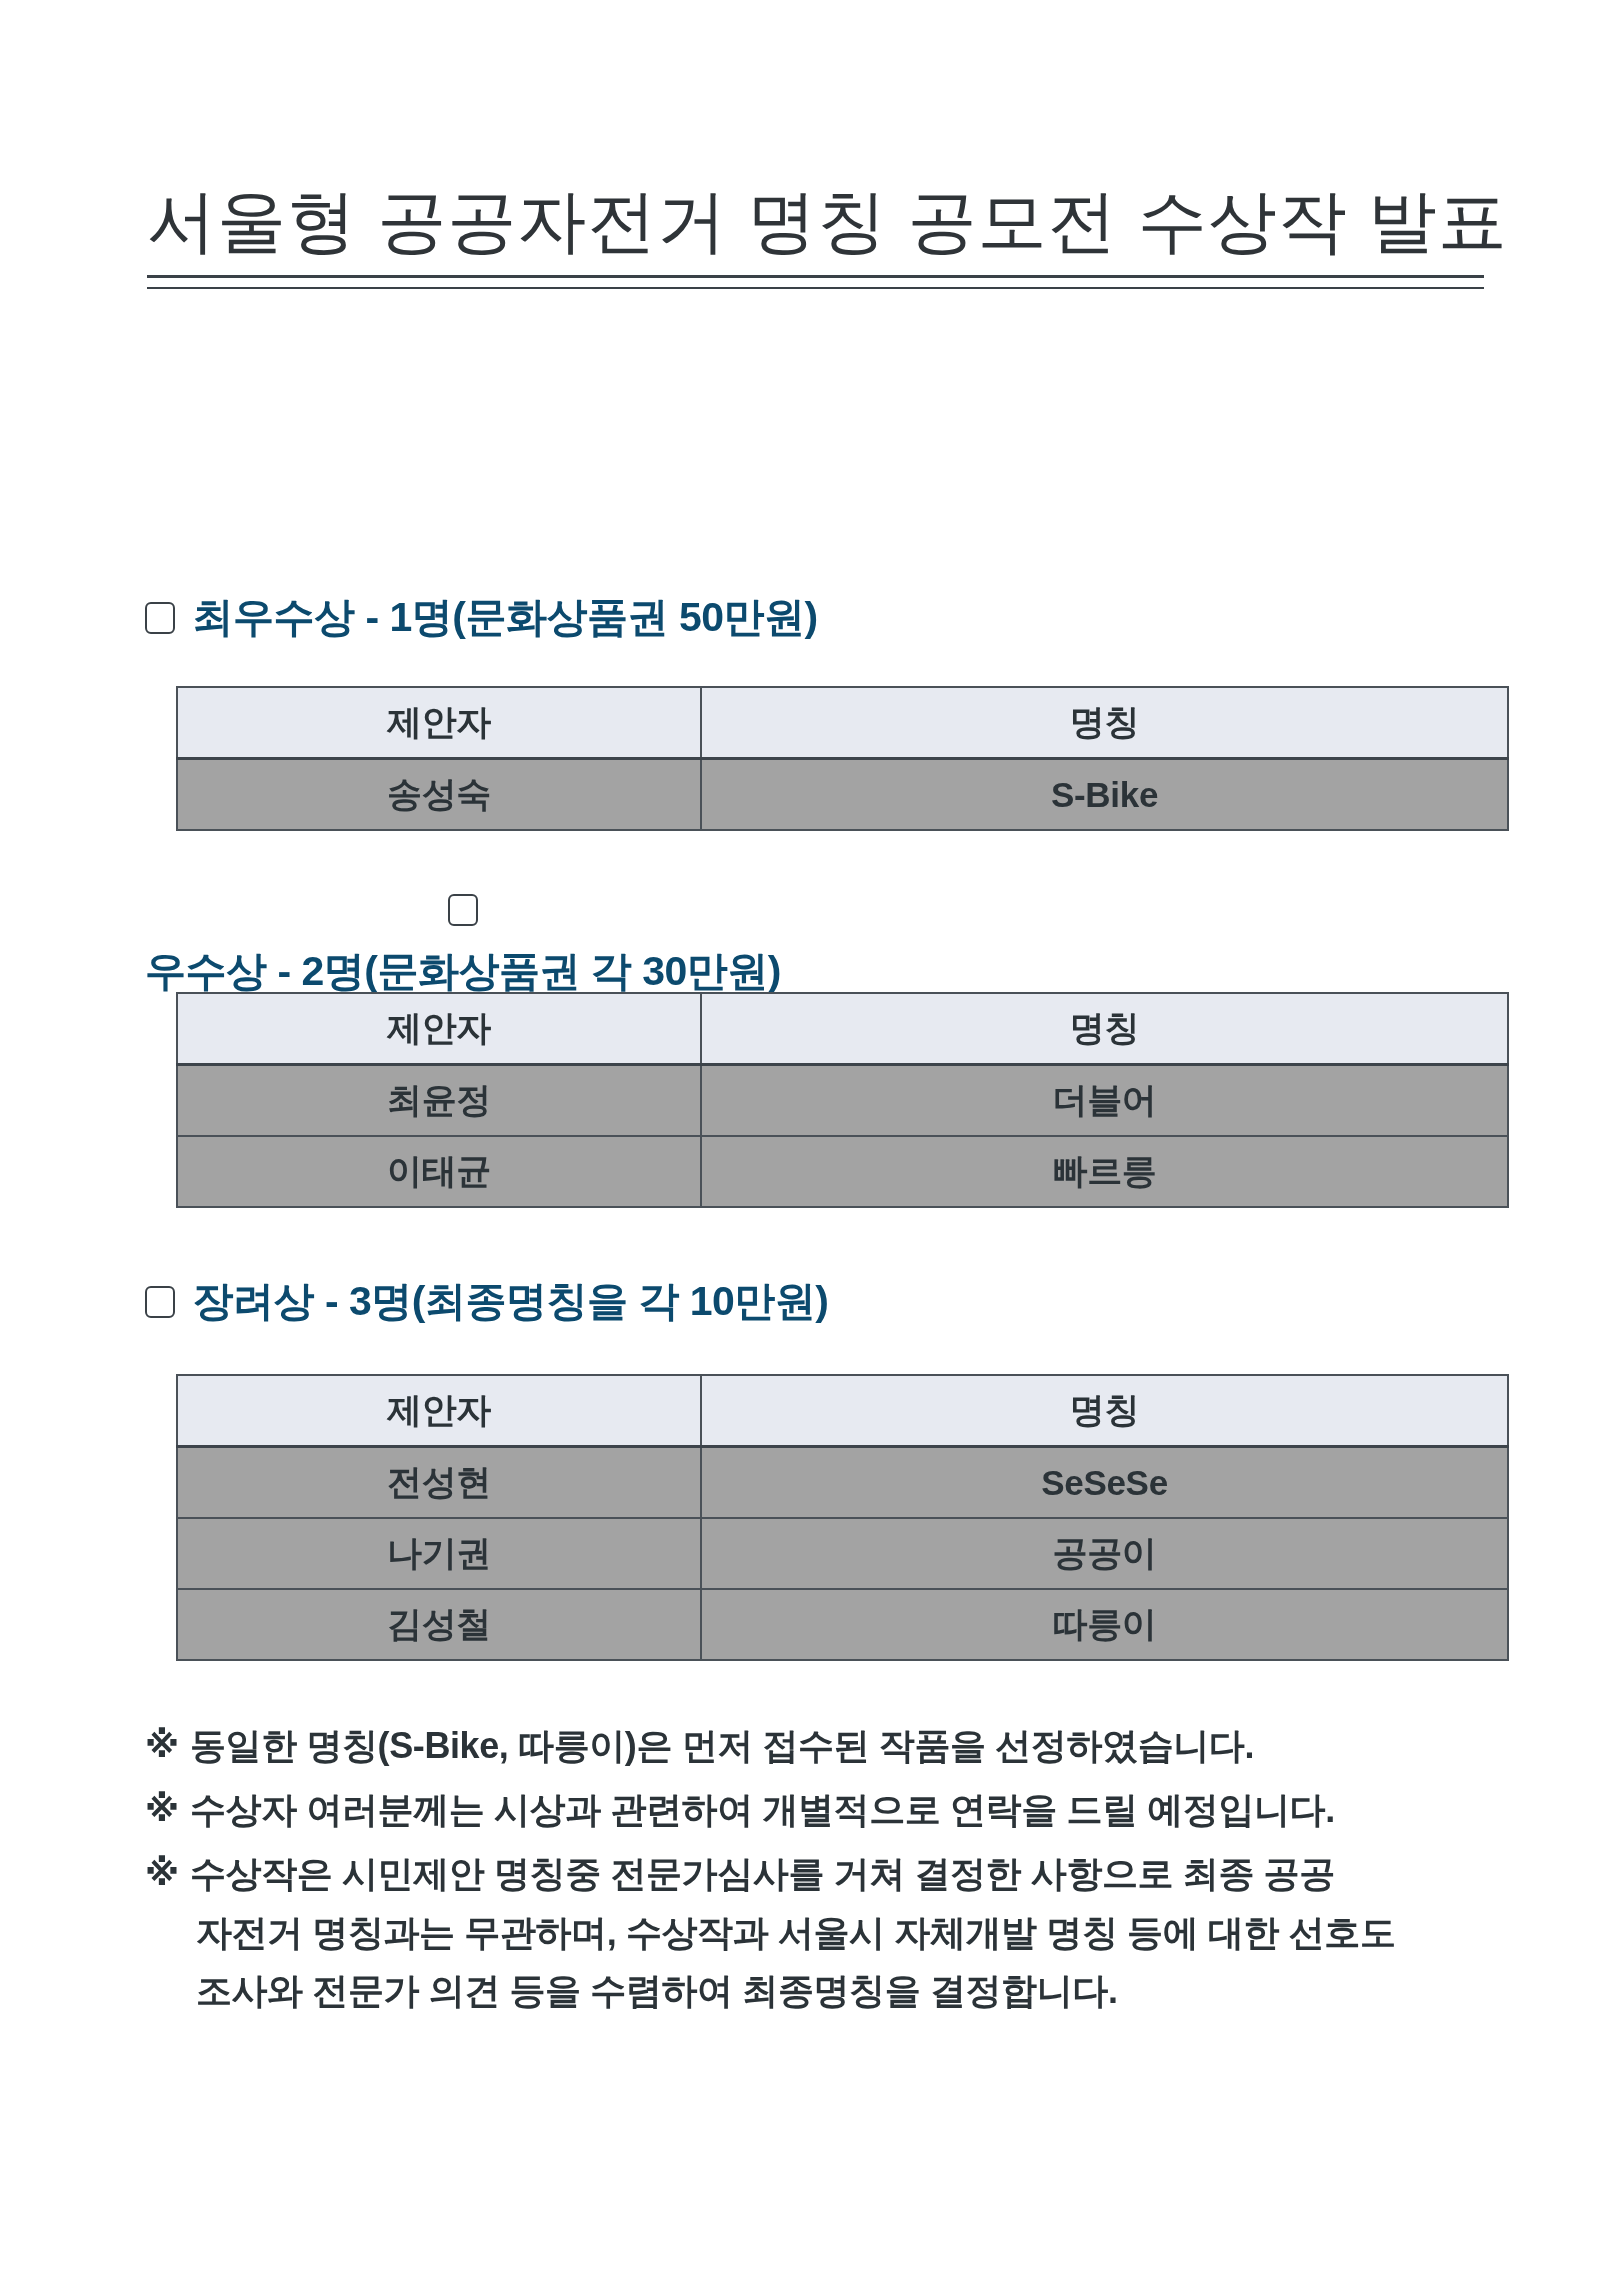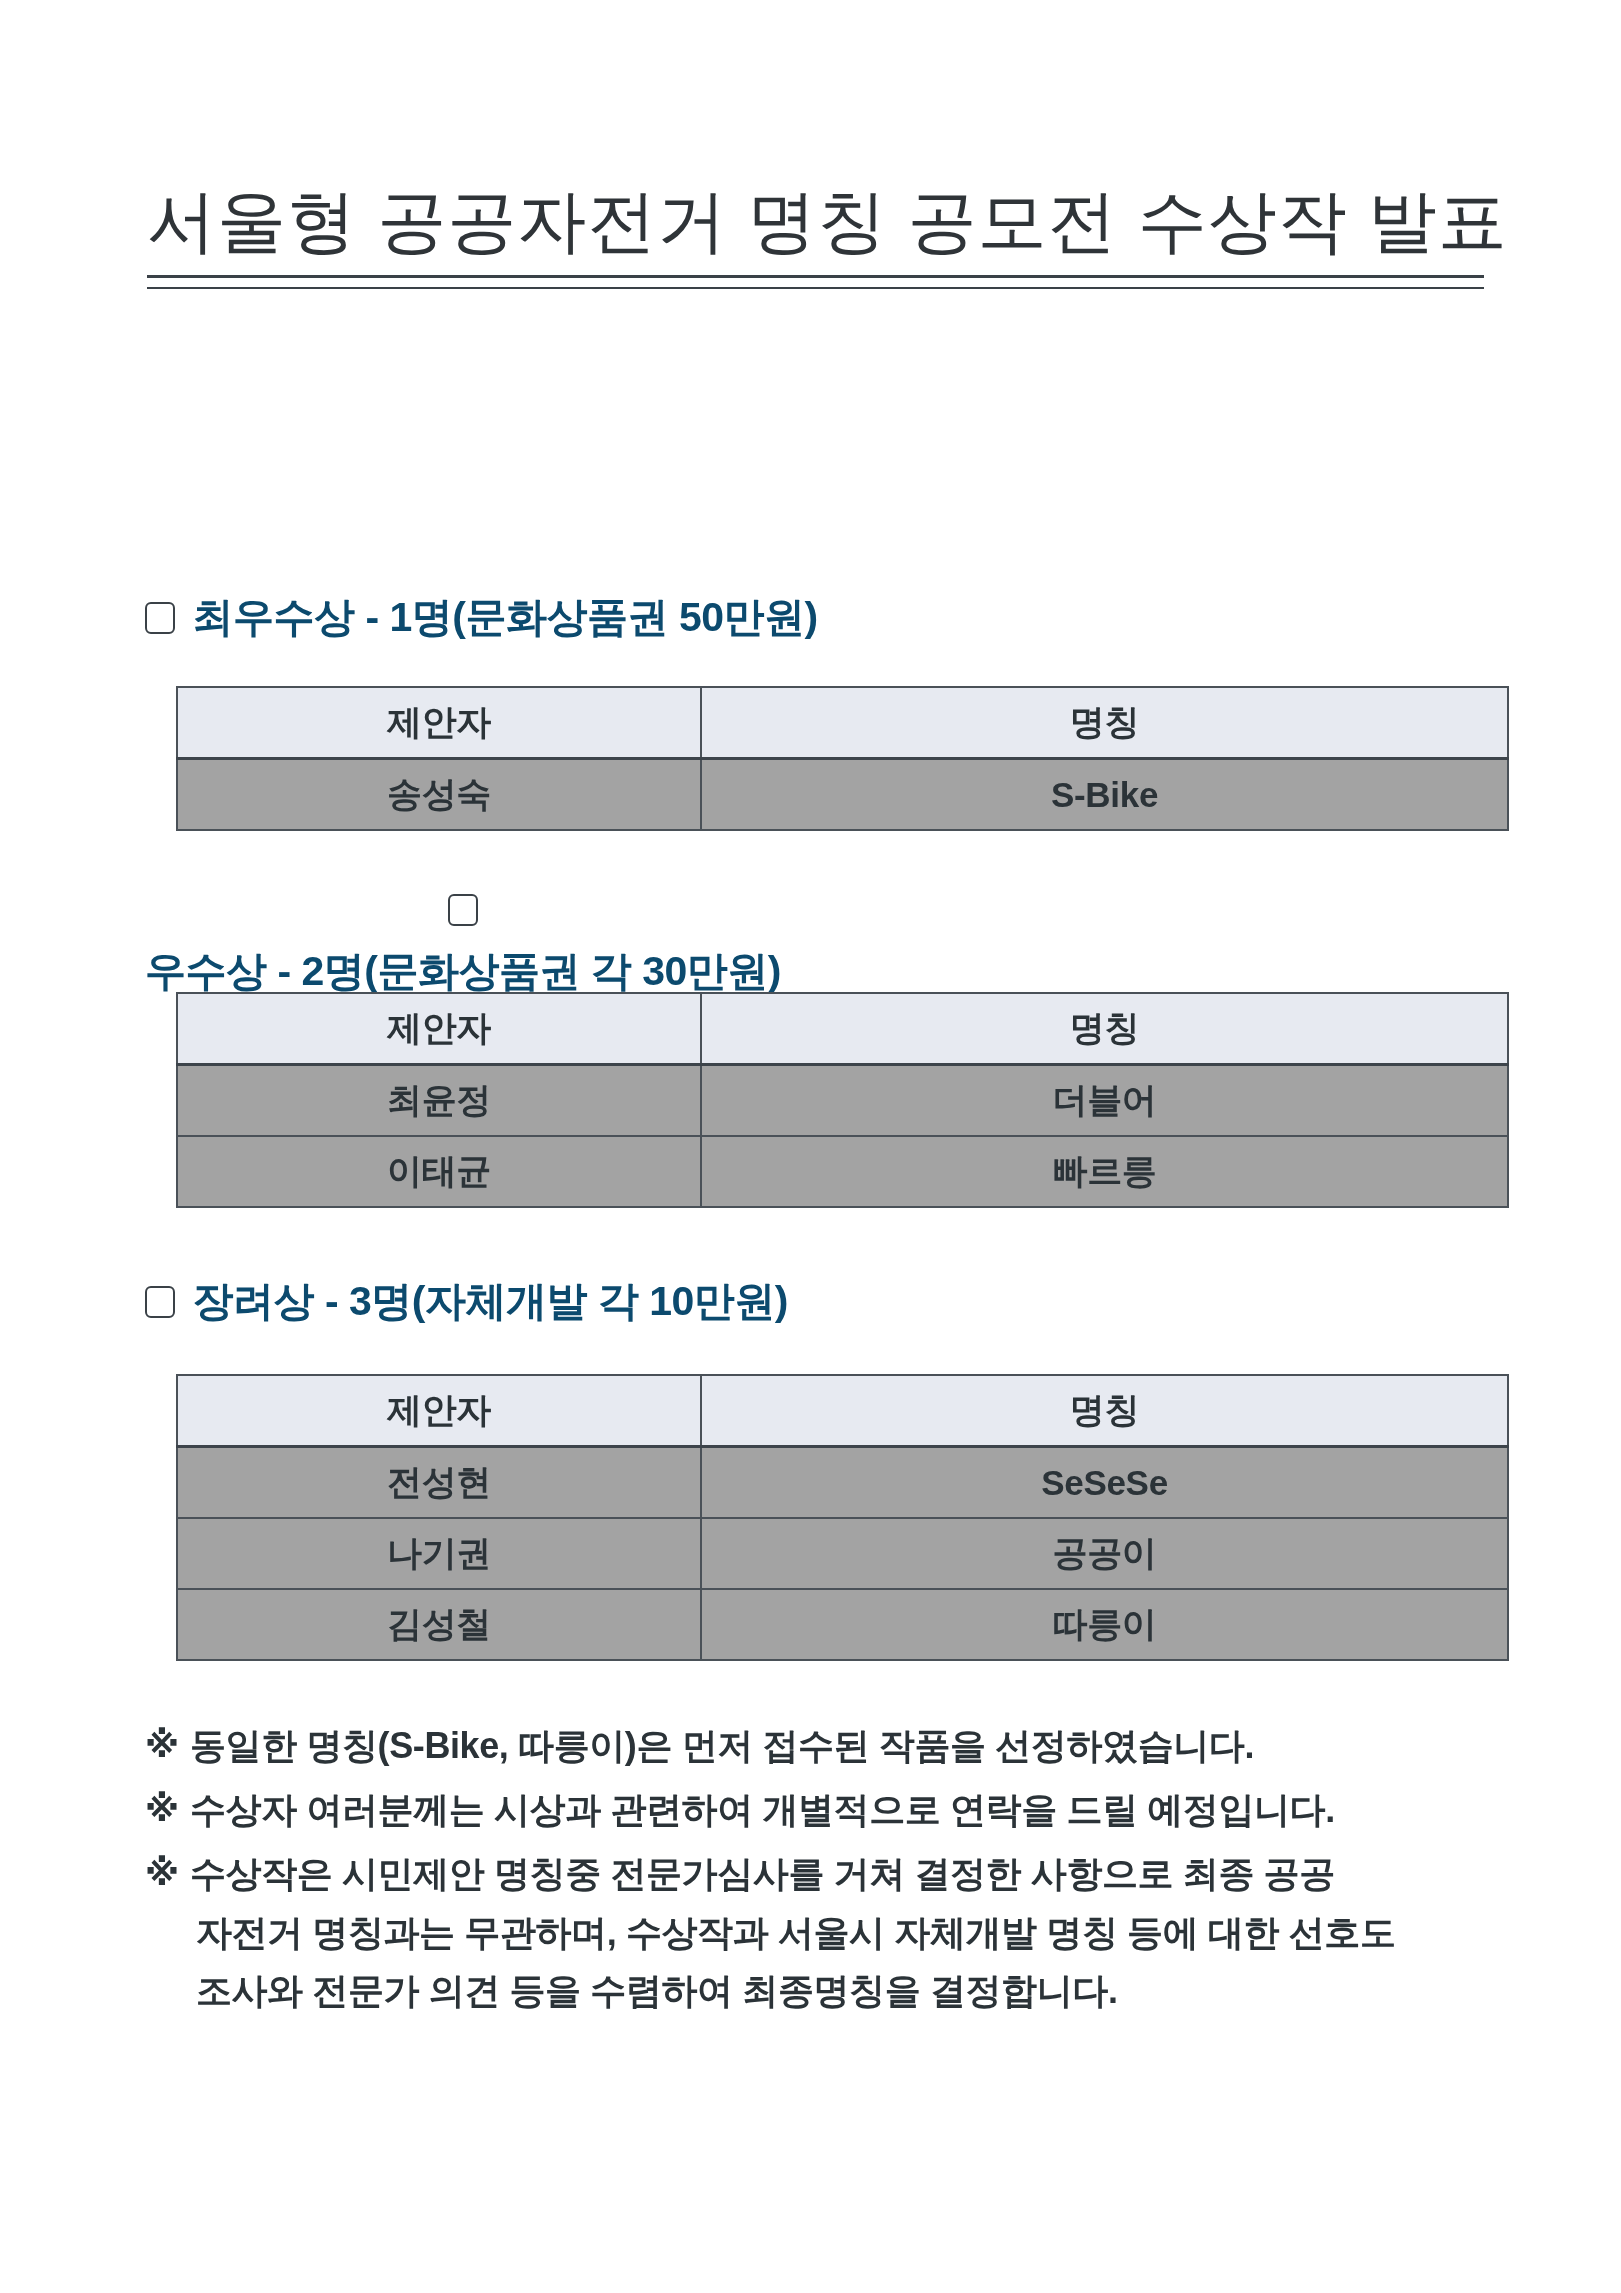"장려상 - 3명(자체개발 각 10만원)" span { text: 자체개발 -> 최종명칭을 }
